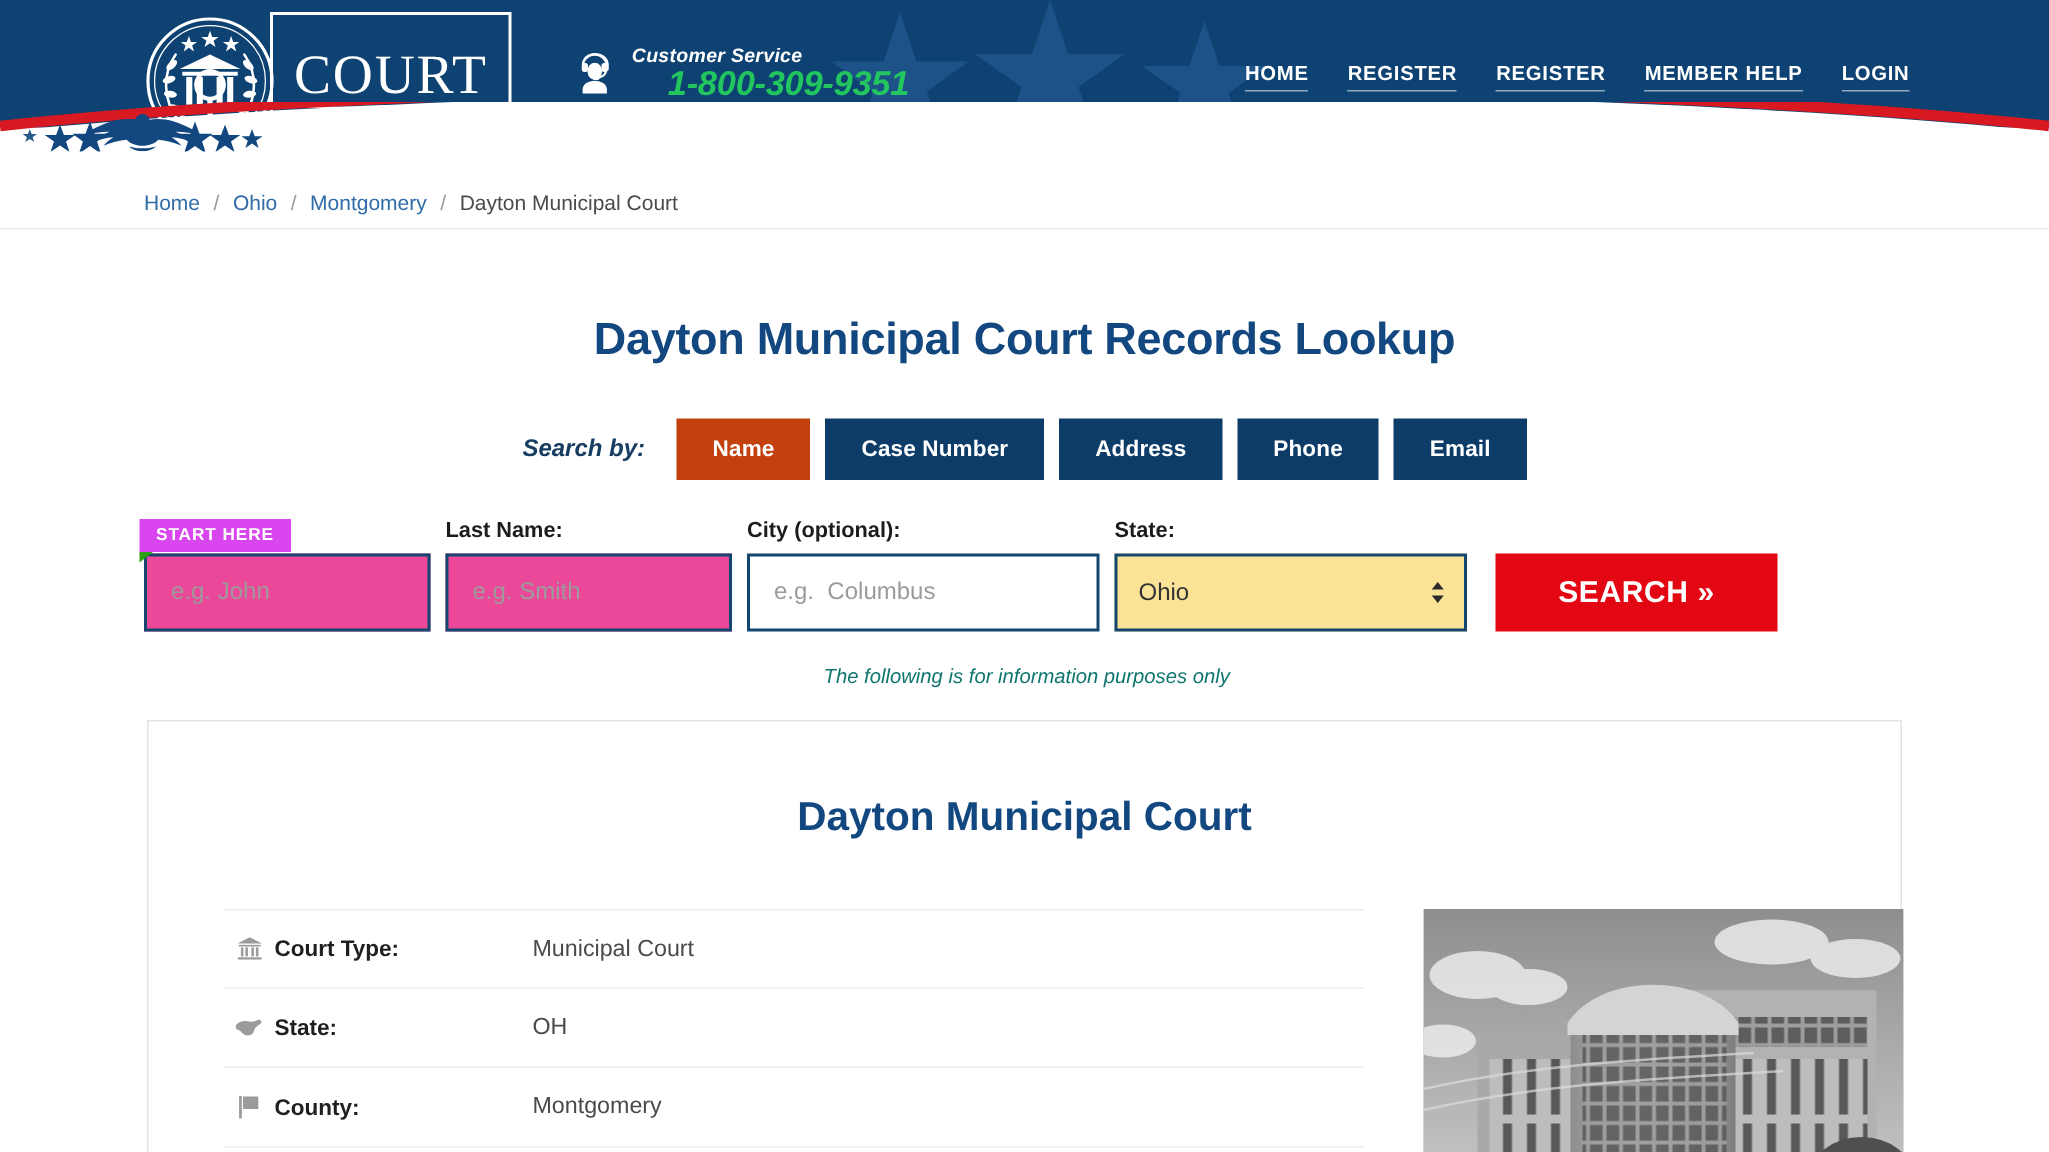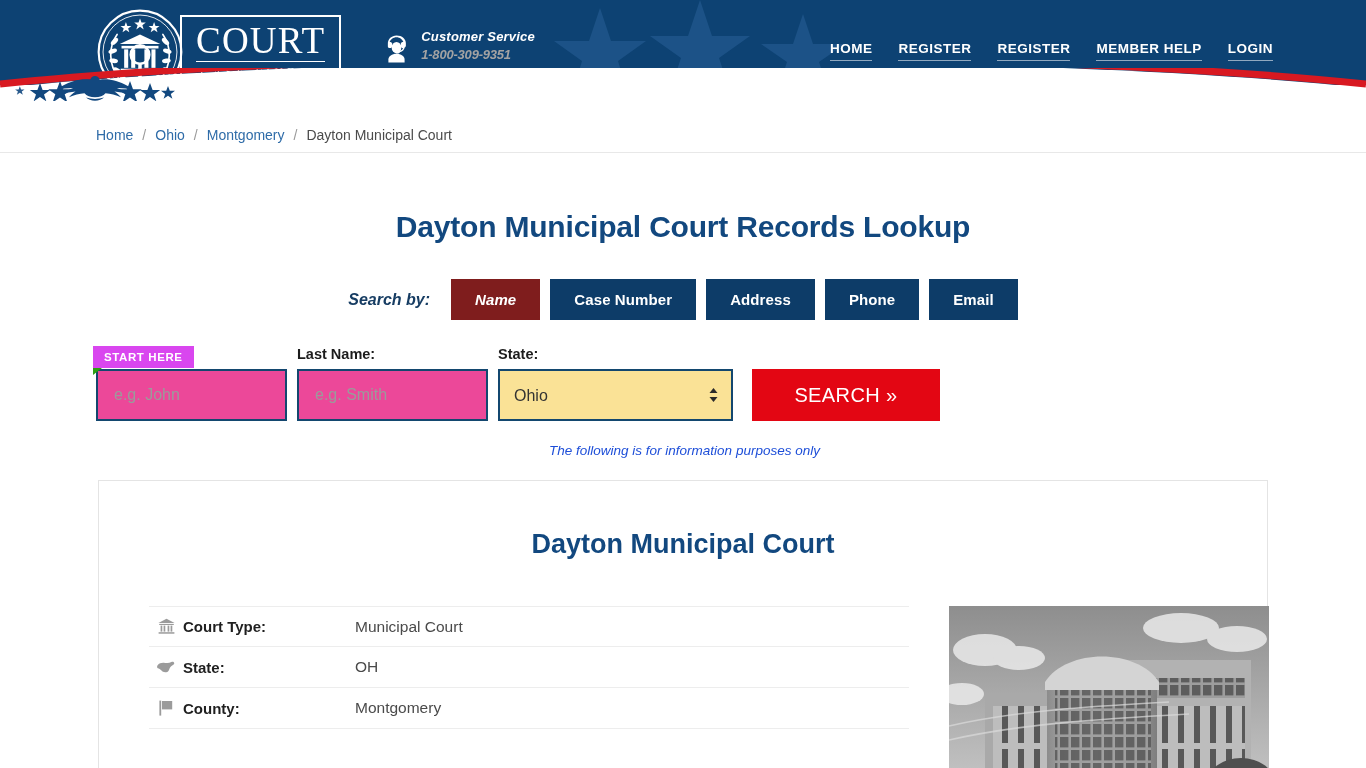"COURT" .logo-wordbox { padding: 5px 14px 6px 14px -> 22px 14px 6px 14px }
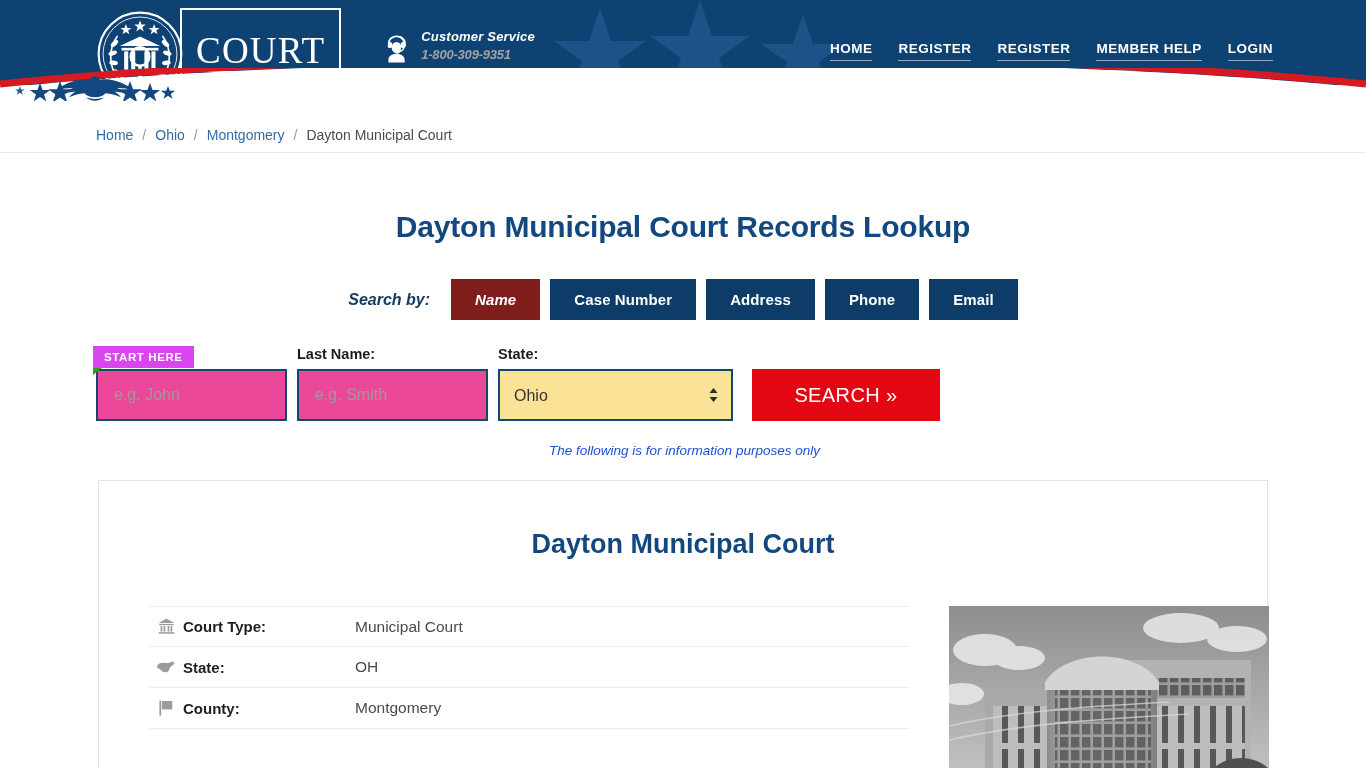"1-800-309-9351" .cs-phone { color: #a3a3a3 -> #22c55e; font-size: 13px -> 23px; margin-left: none -> 24px }
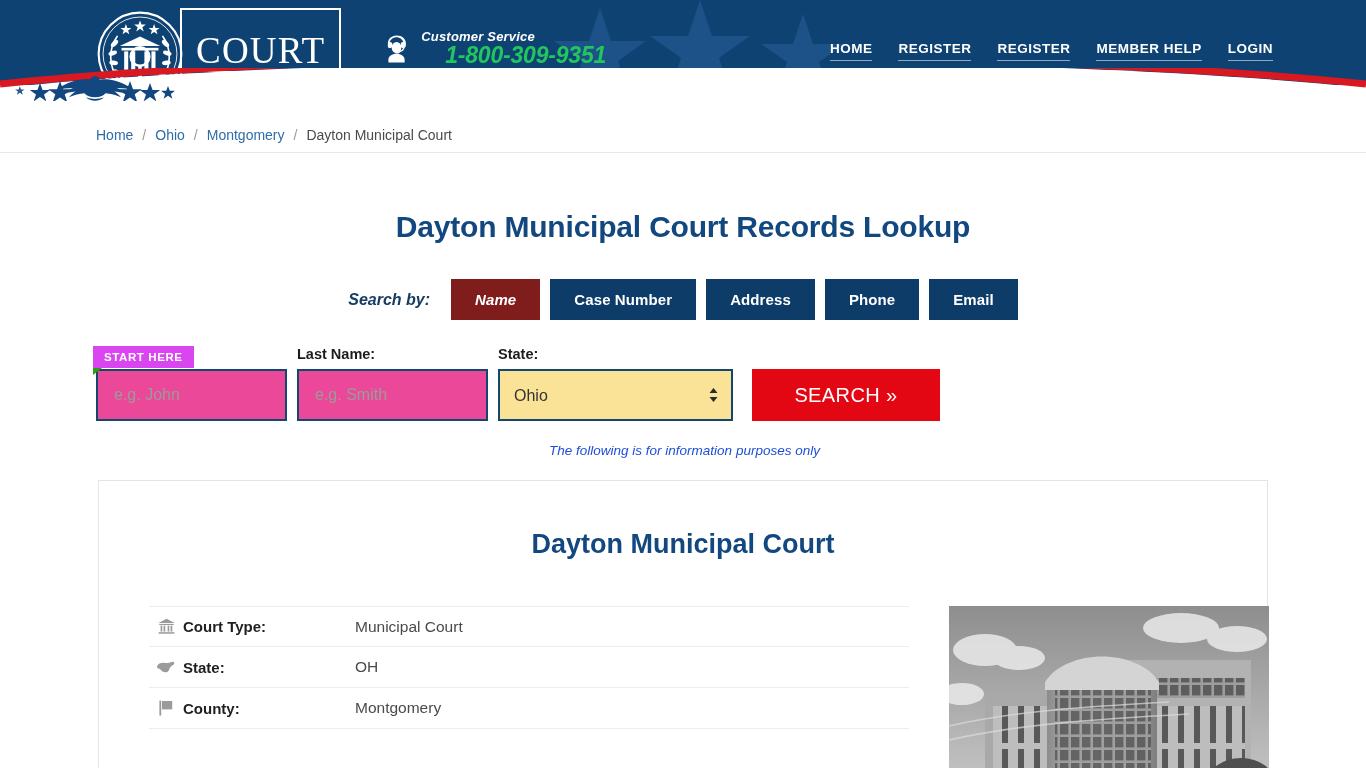"Name" .tab-btn.active { background: #7f1d1d -> #c2410c; font-style: italic -> none }
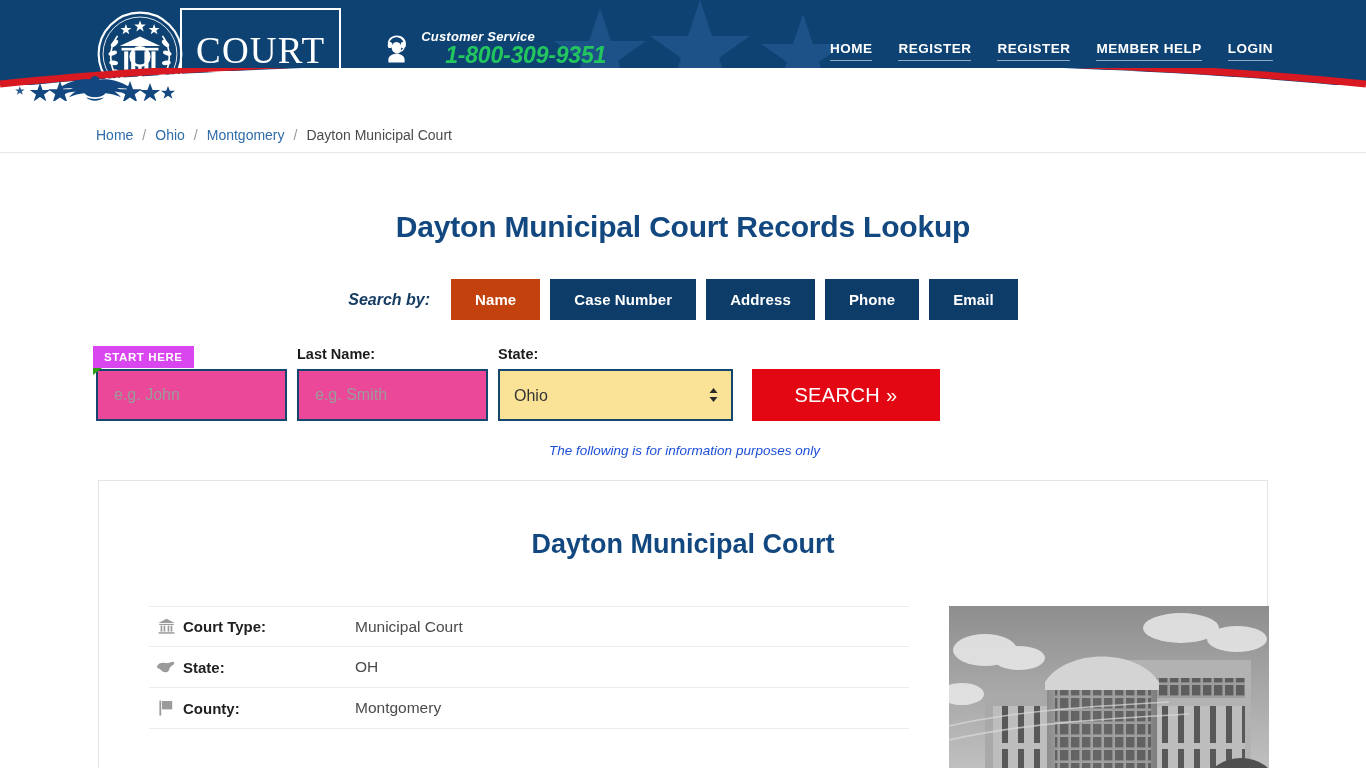"City (optional):" div.field { html: none -> <div> <label>City (optional):</label> <input> </div> }
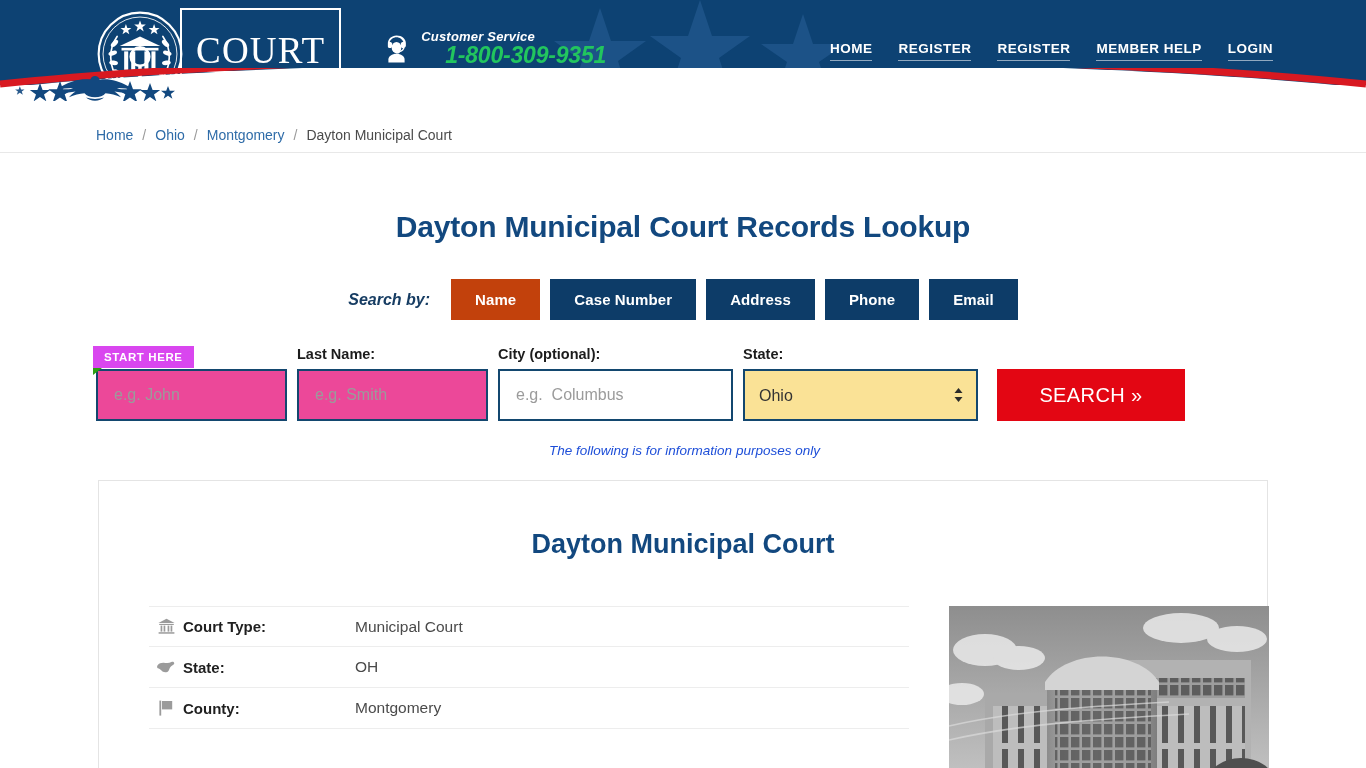"SEARCH »" .search-submit { font-weight: normal -> bold }
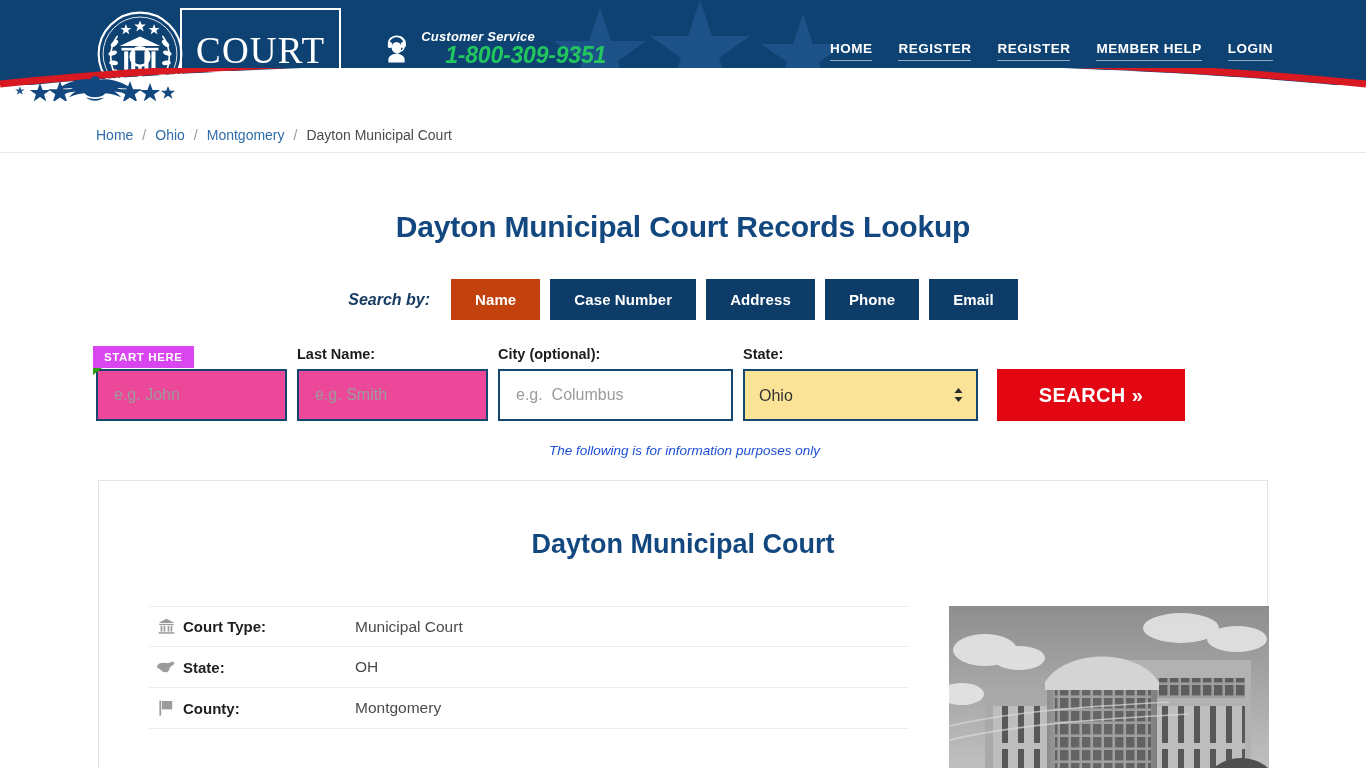"The following is for information" .disclaimer { color: #1d4ed8 -> #0f766e }
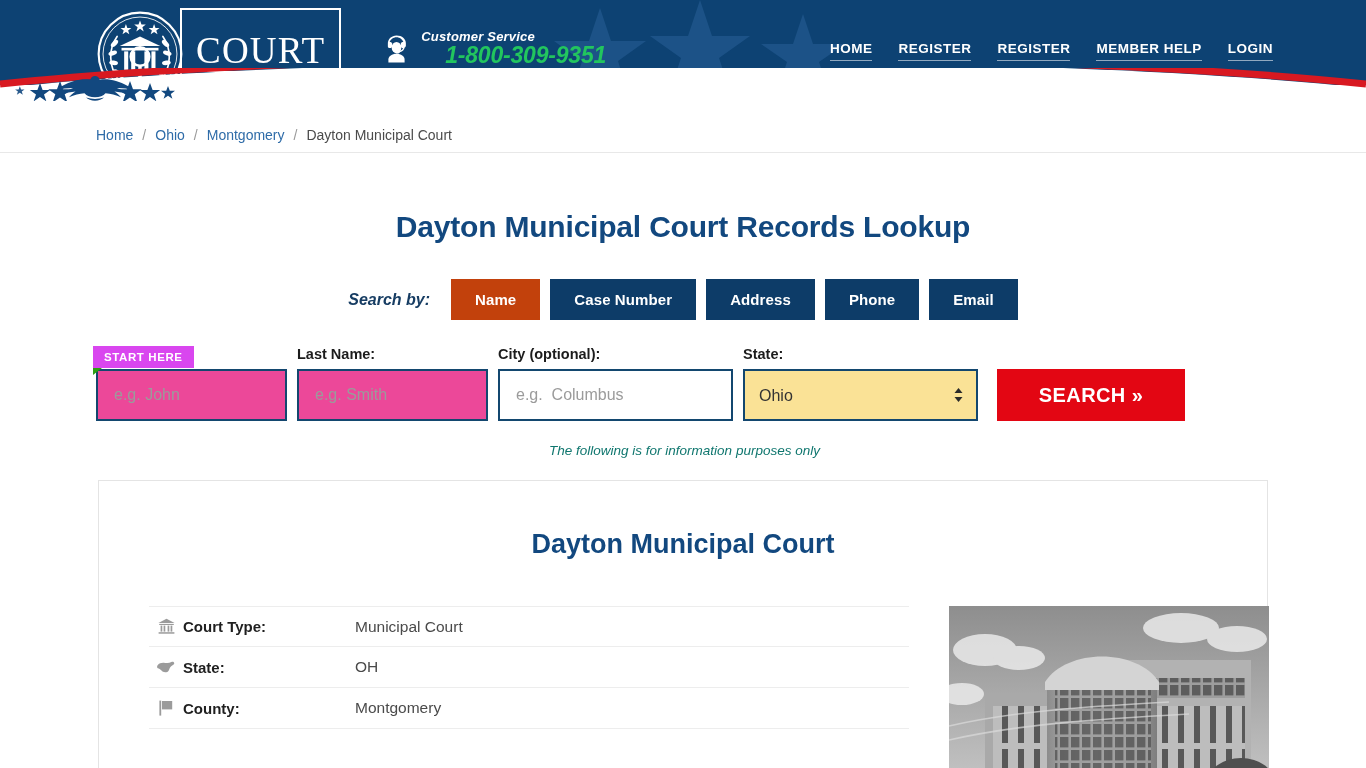"Court Type:" .detail-row { height: 41px -> 53px }
